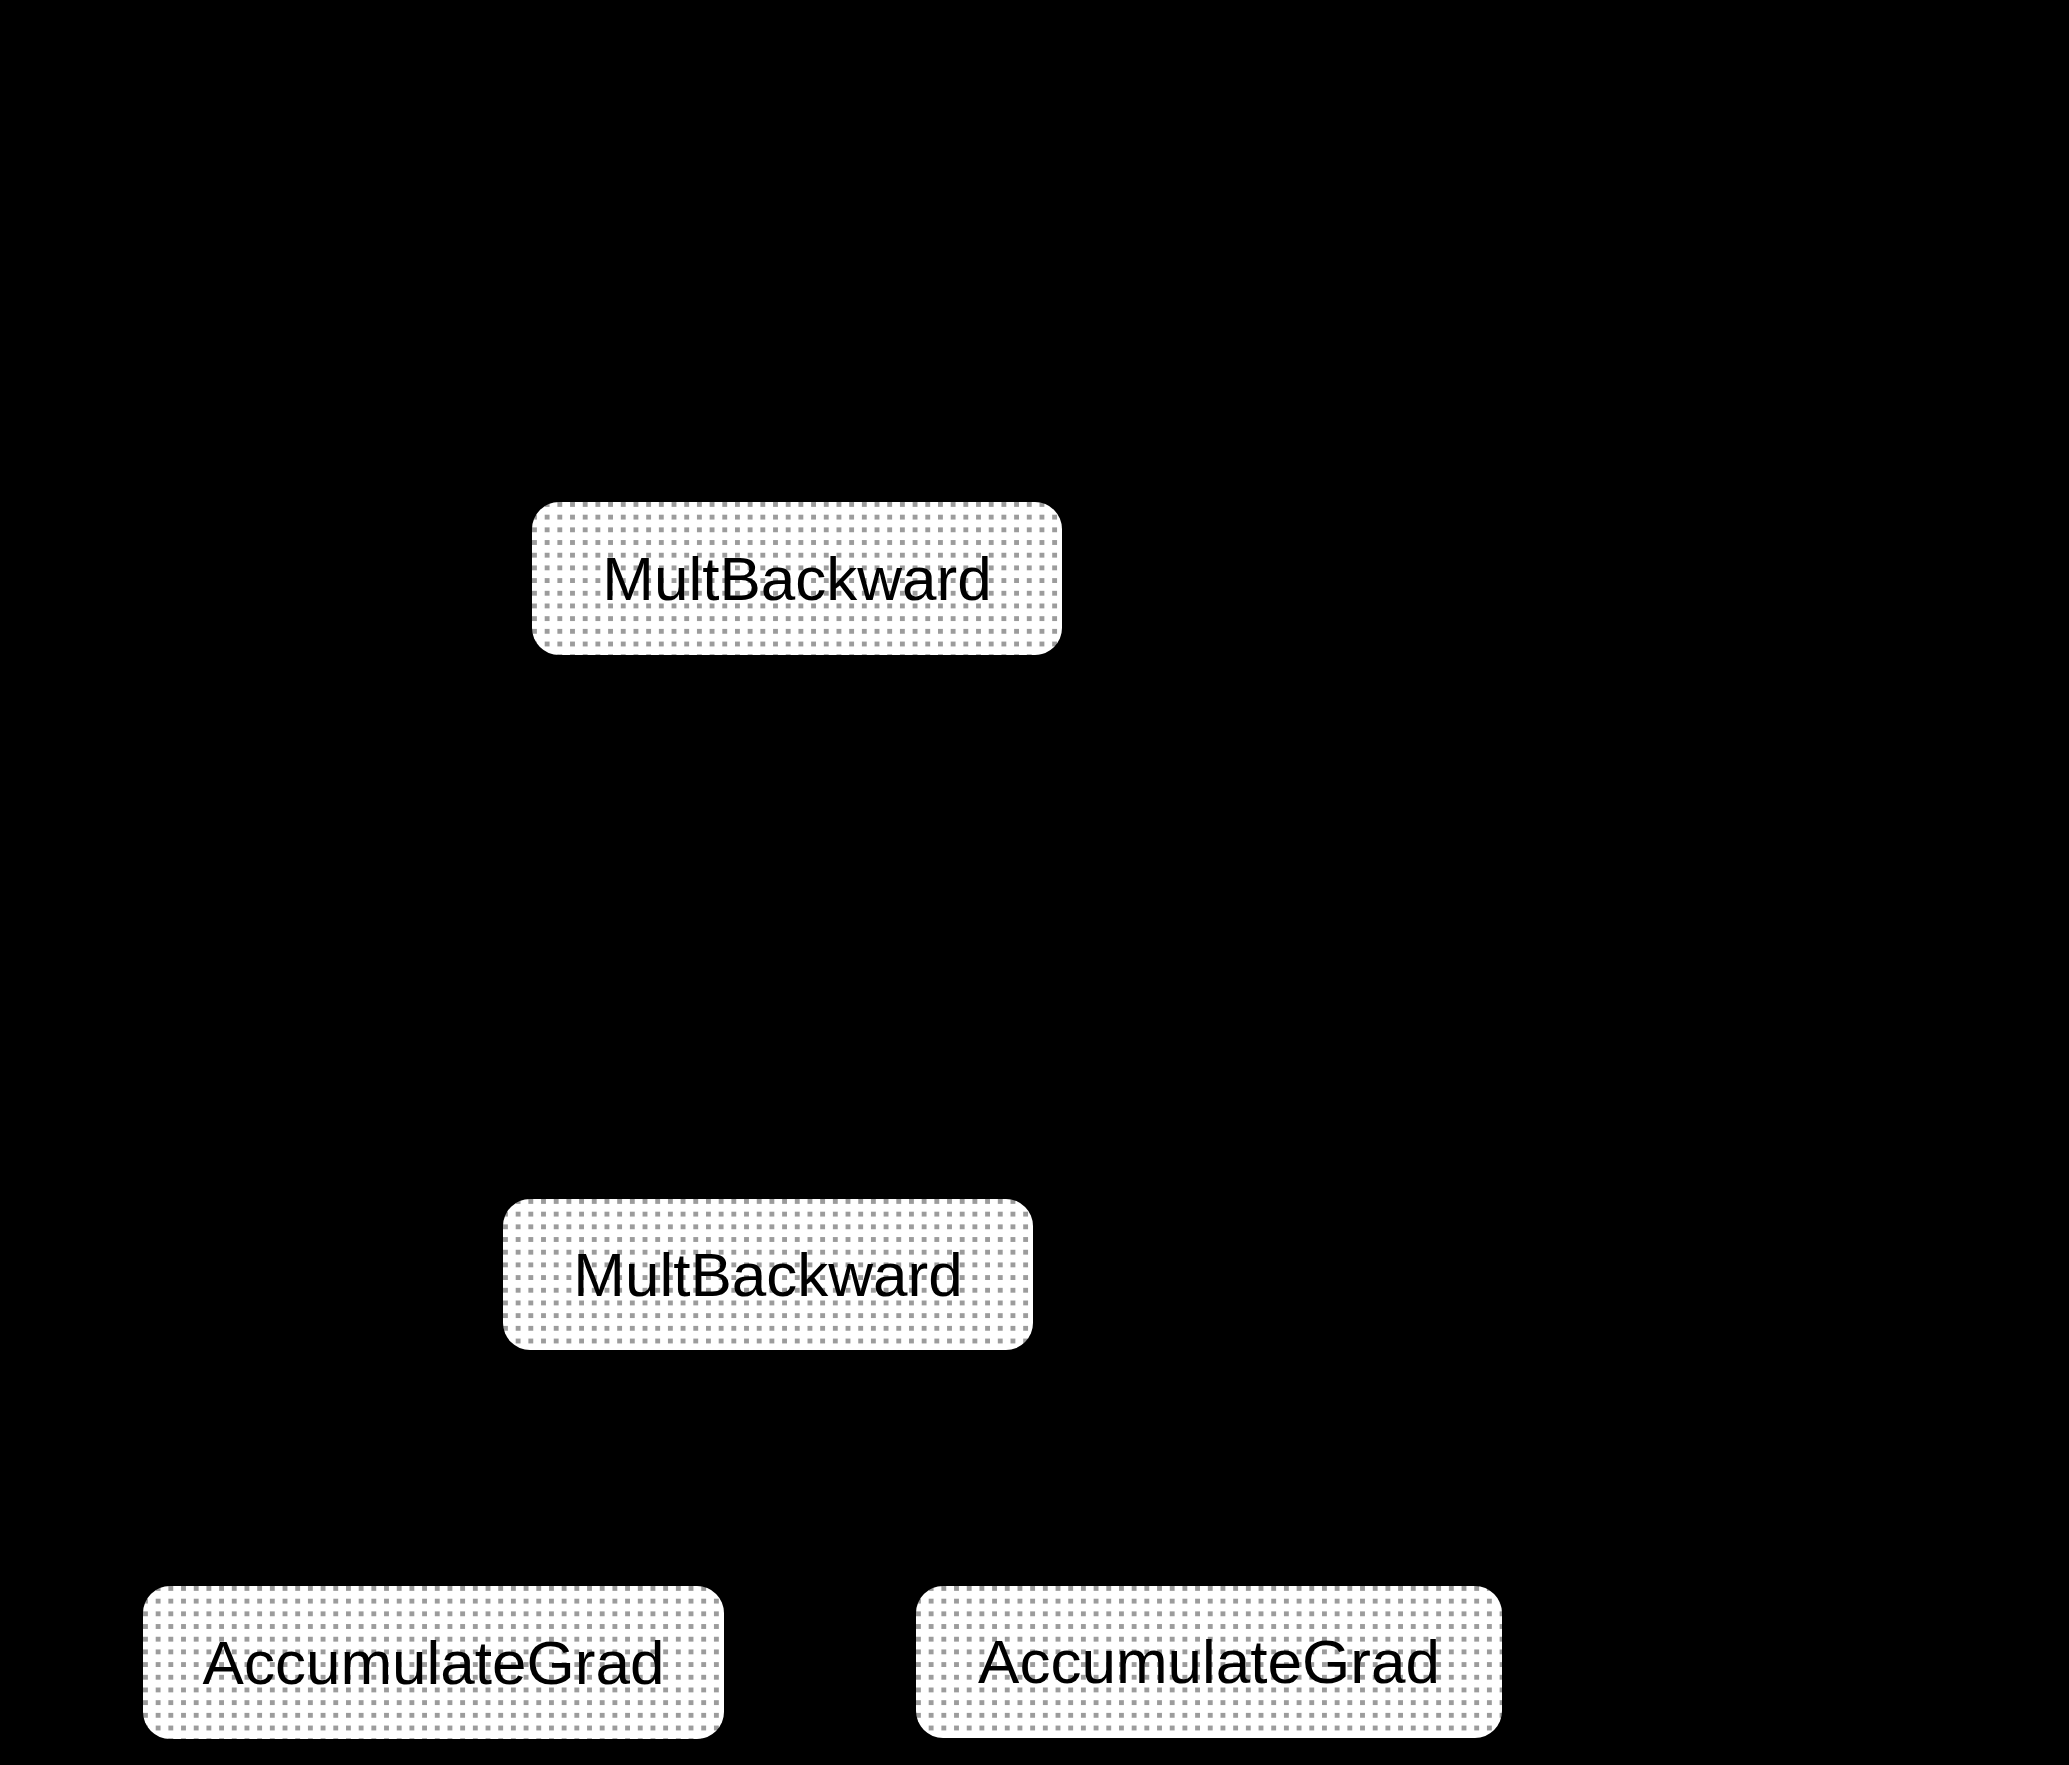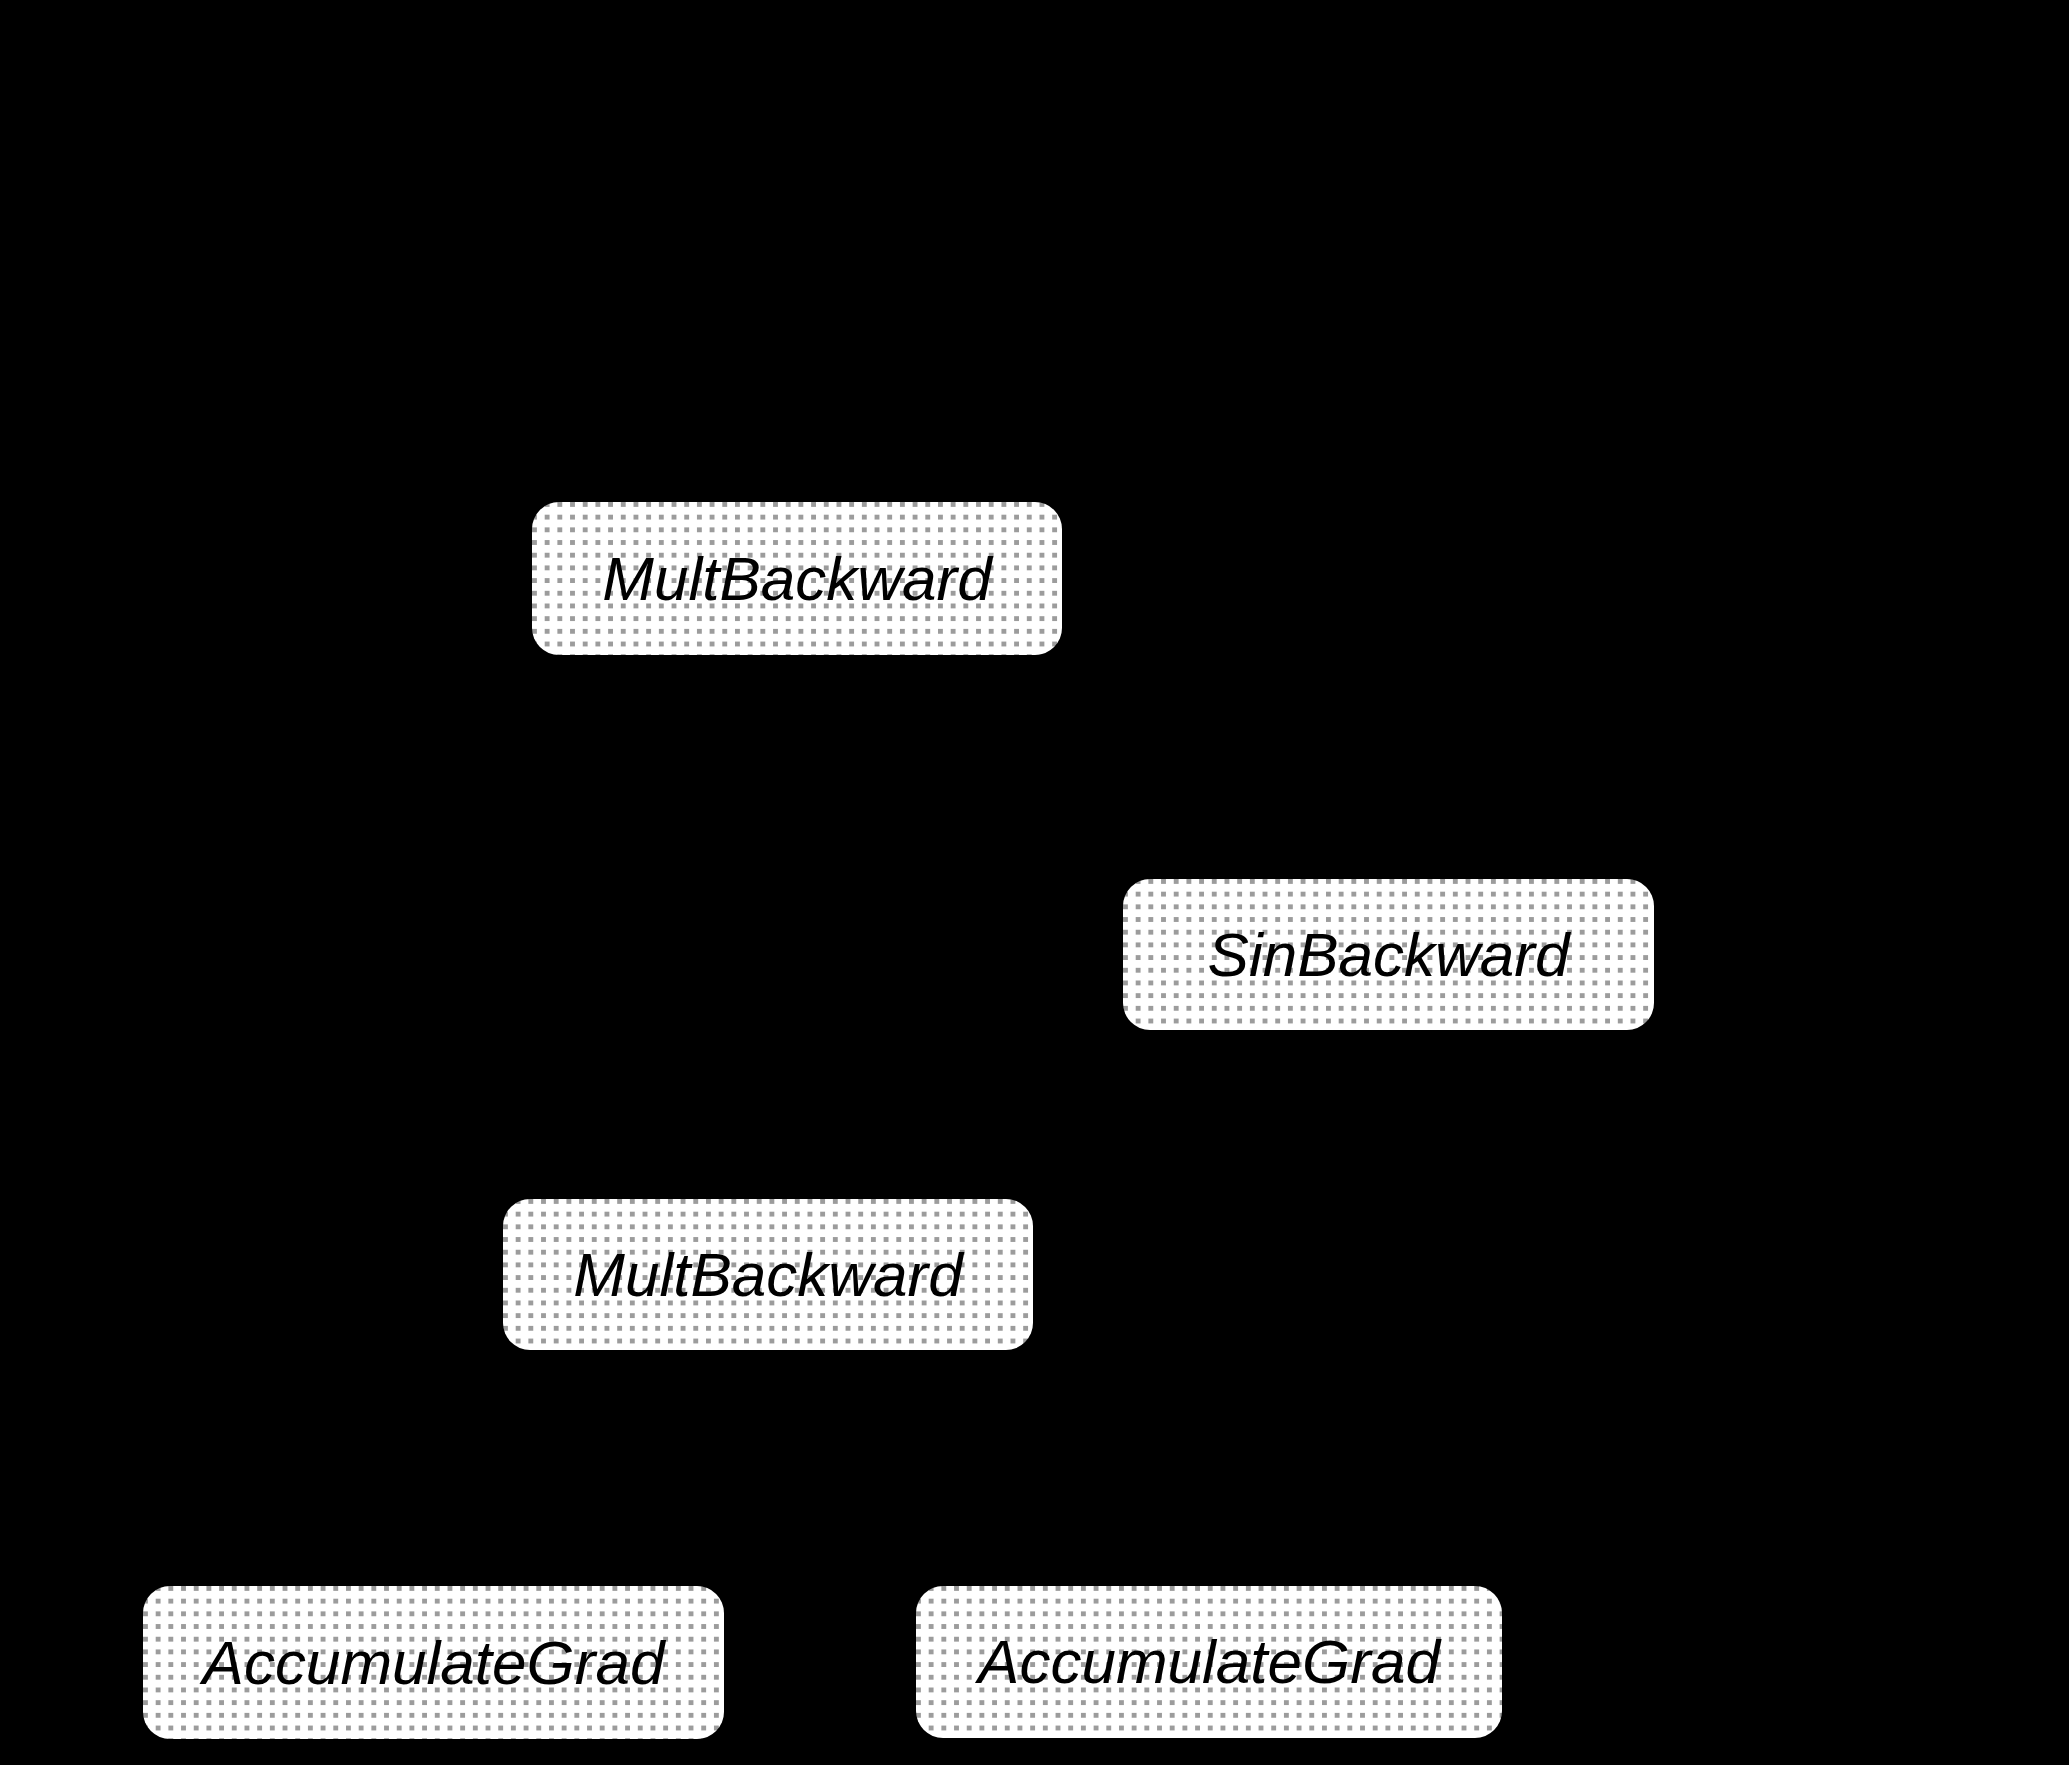"MultBackward" .node { font-style: italic -> none }
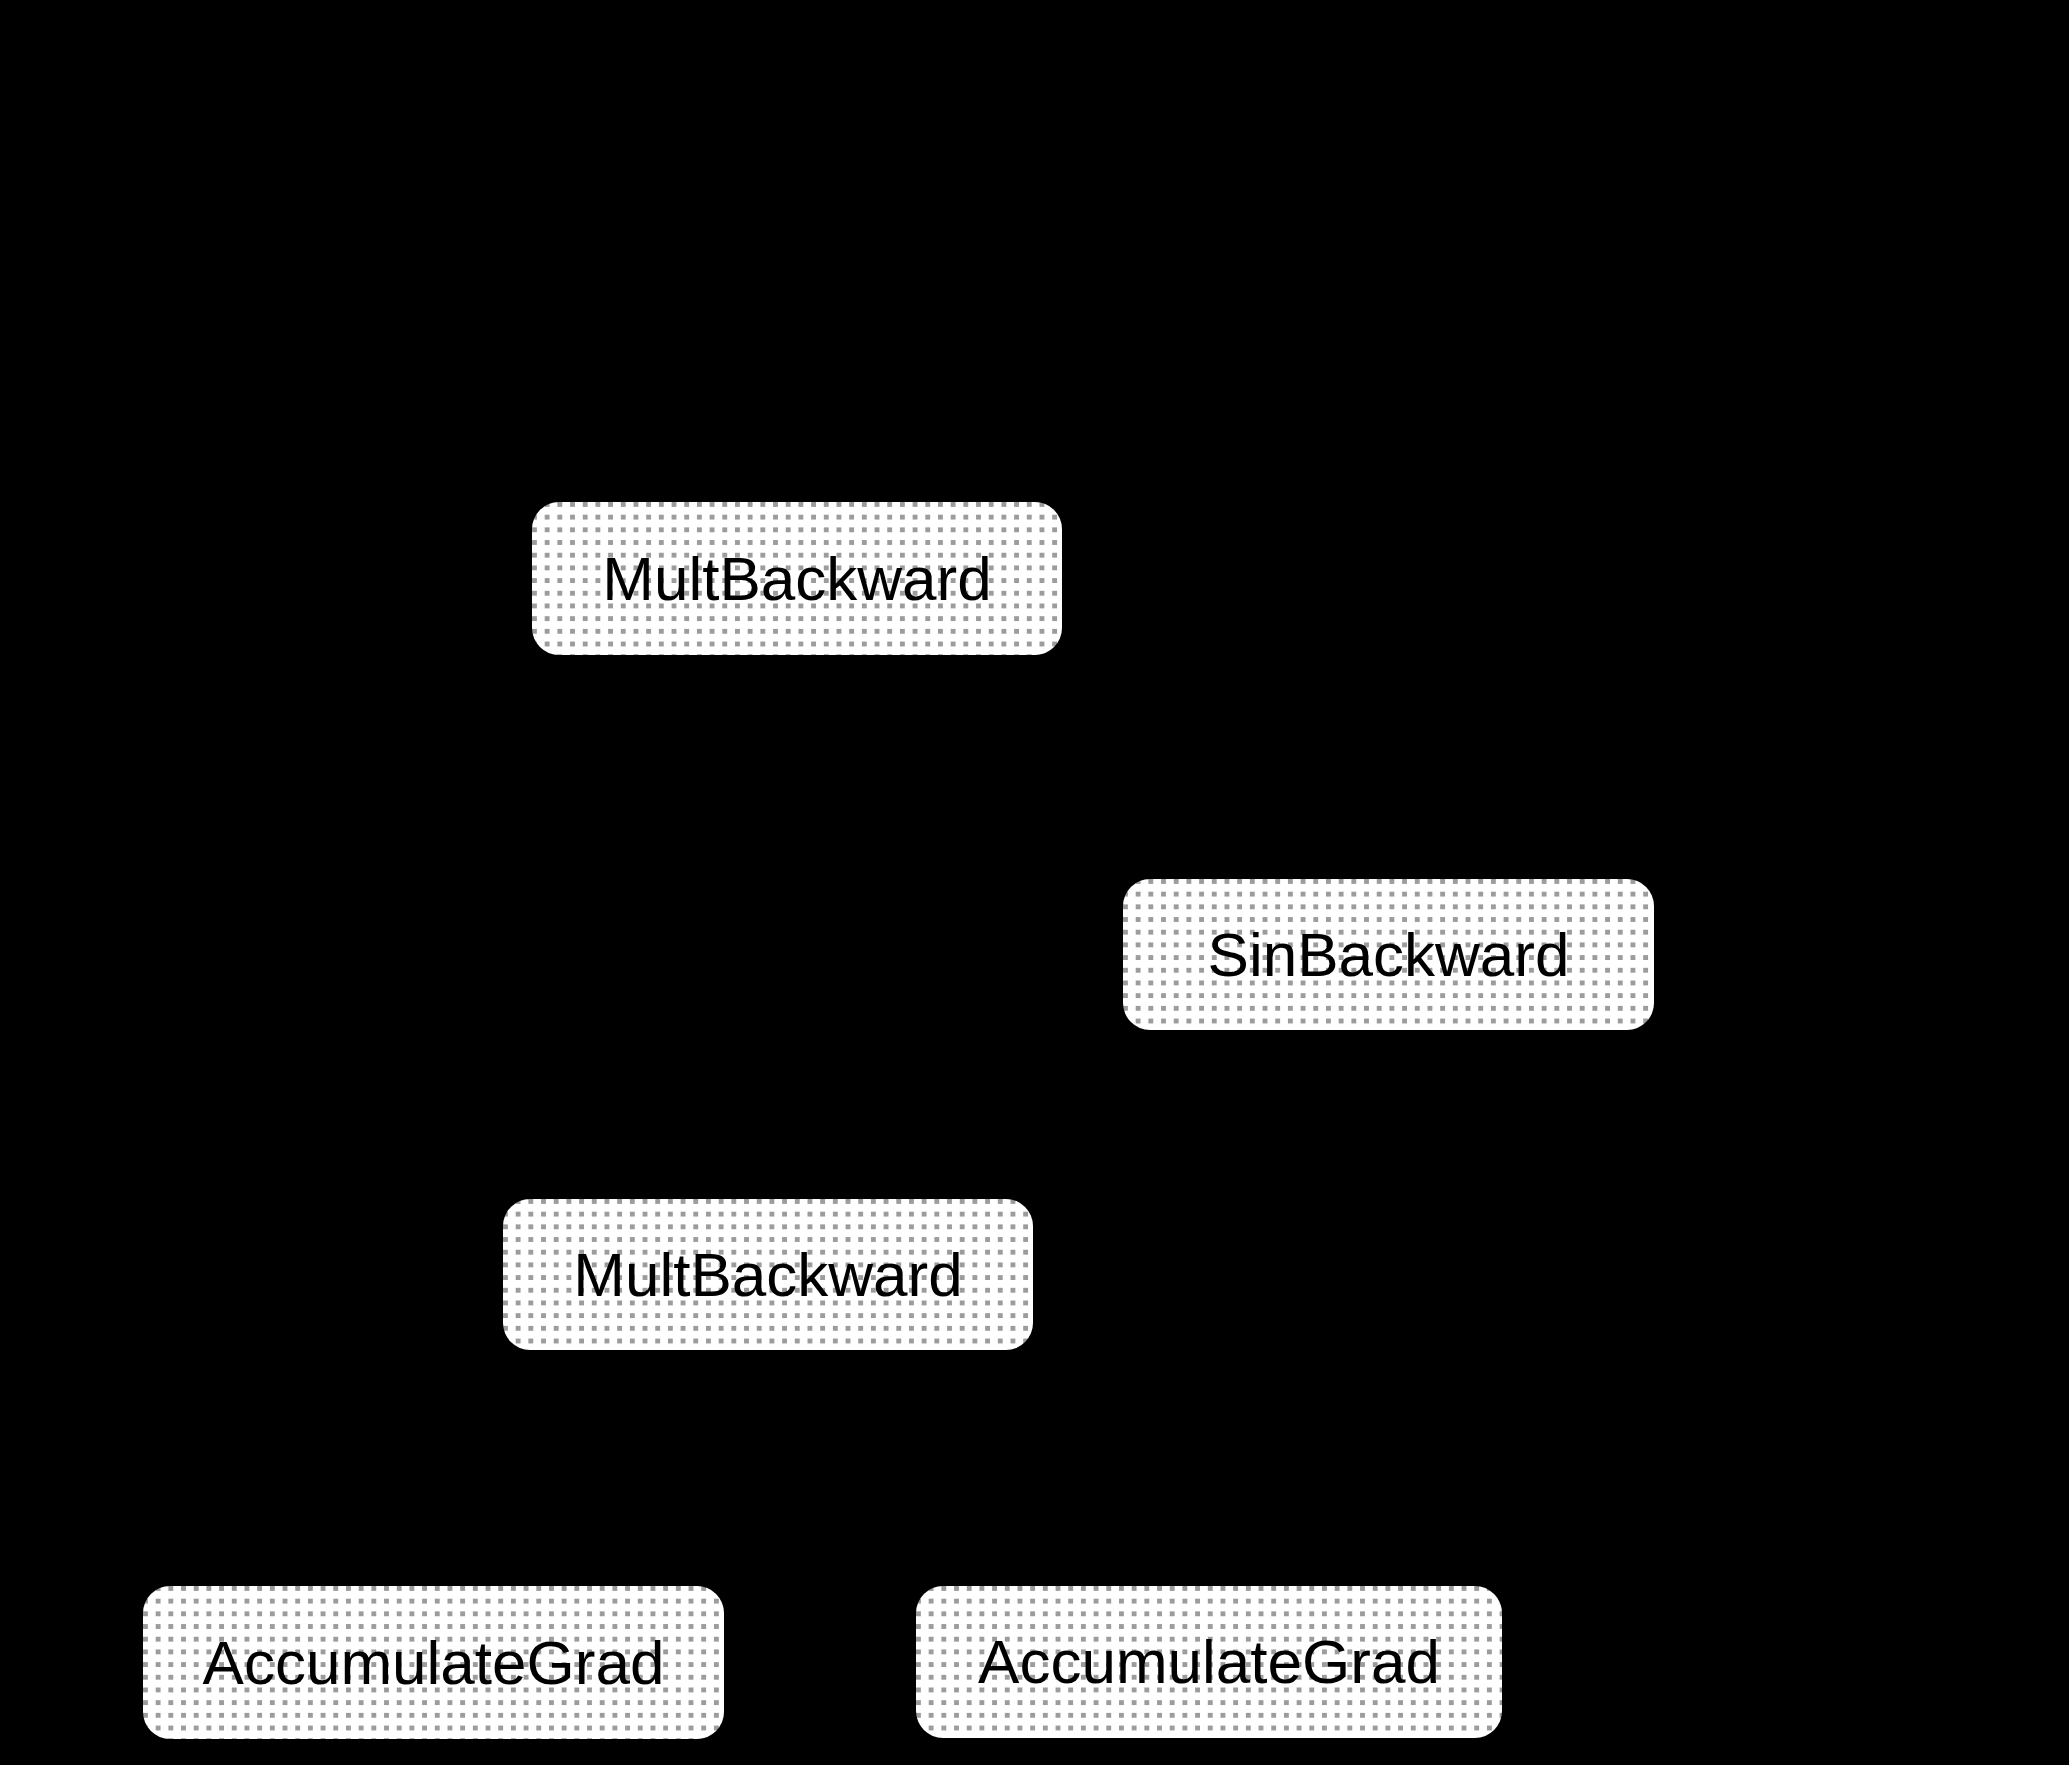"SinBackward" div.node { html: <div> <span>SinBackward</span> </div> -> none }
